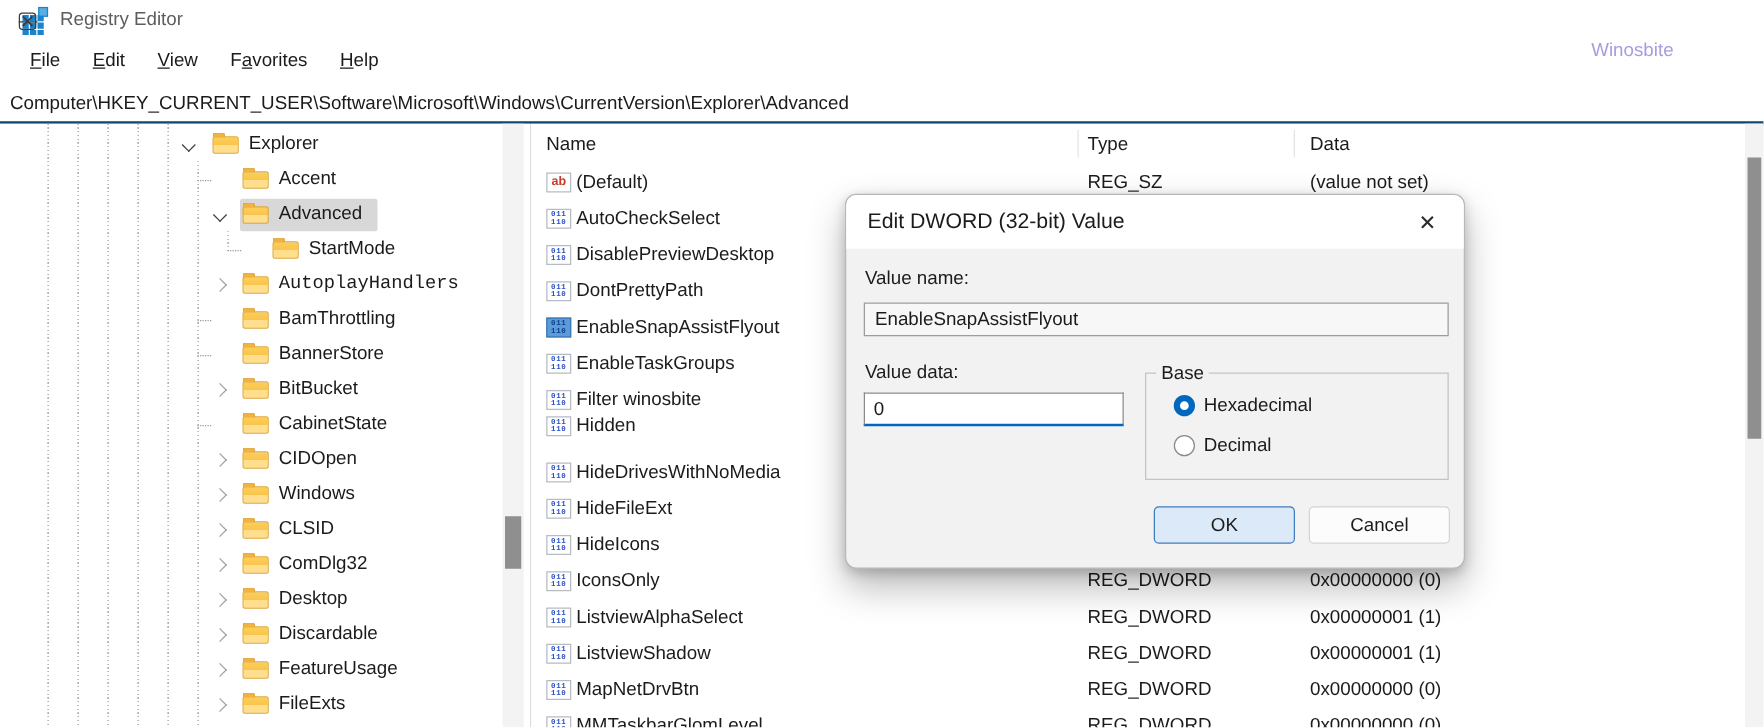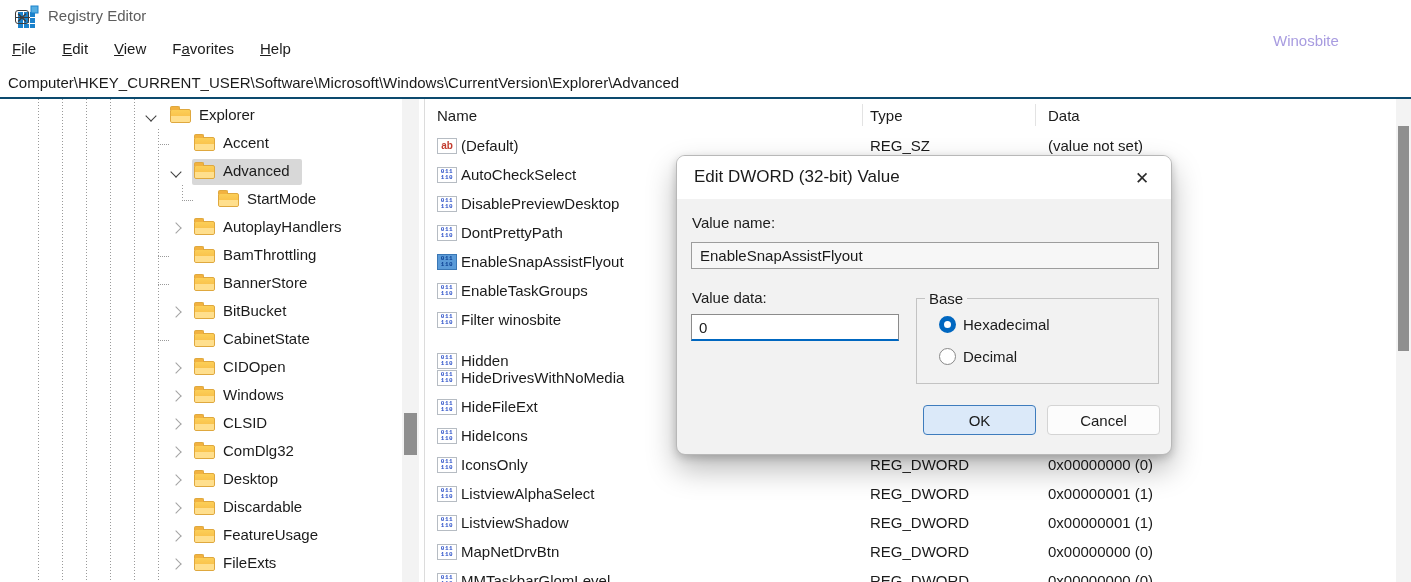"File" .menubar { padding-left: 12px -> 24px }
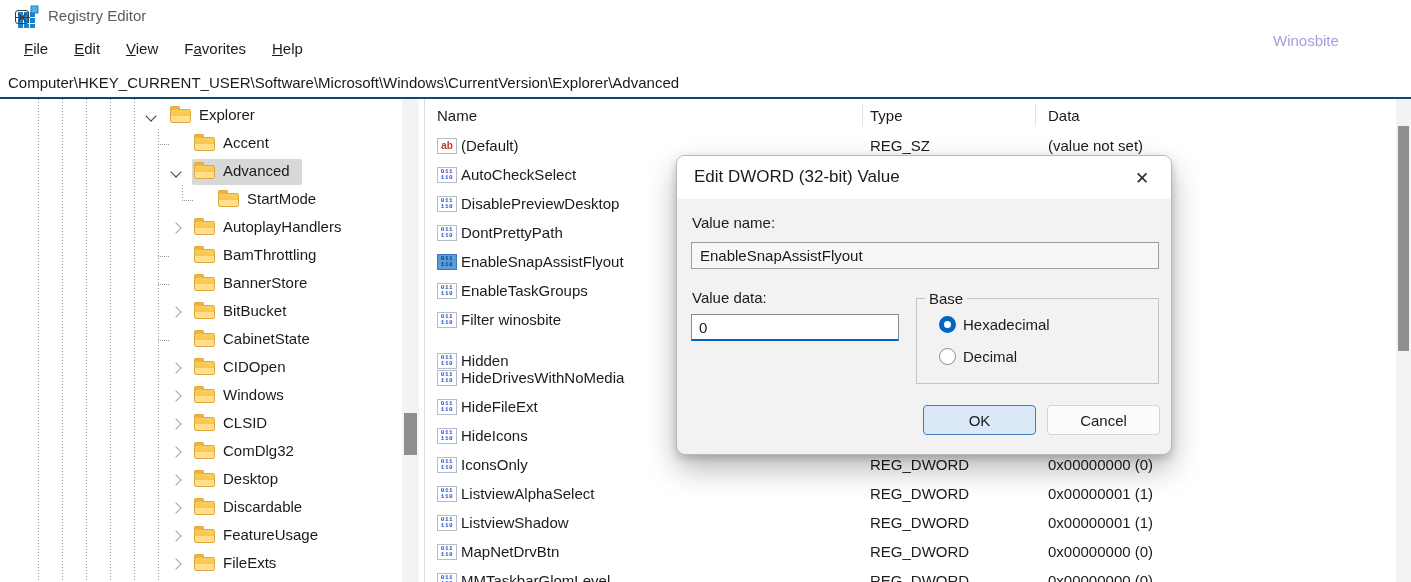"AutoplayHandlers" div.tree-row { font-family: none -> Liberation Mono, monospace }
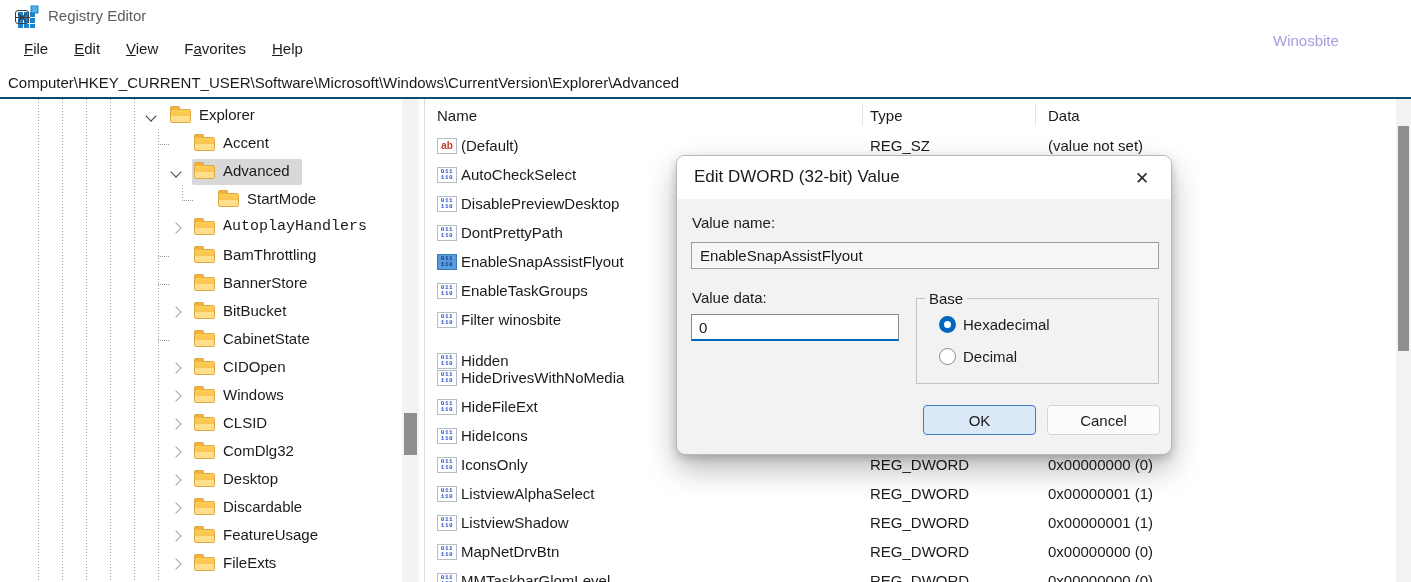"Hidden" div.list-row { top: 248px -> 228px }
